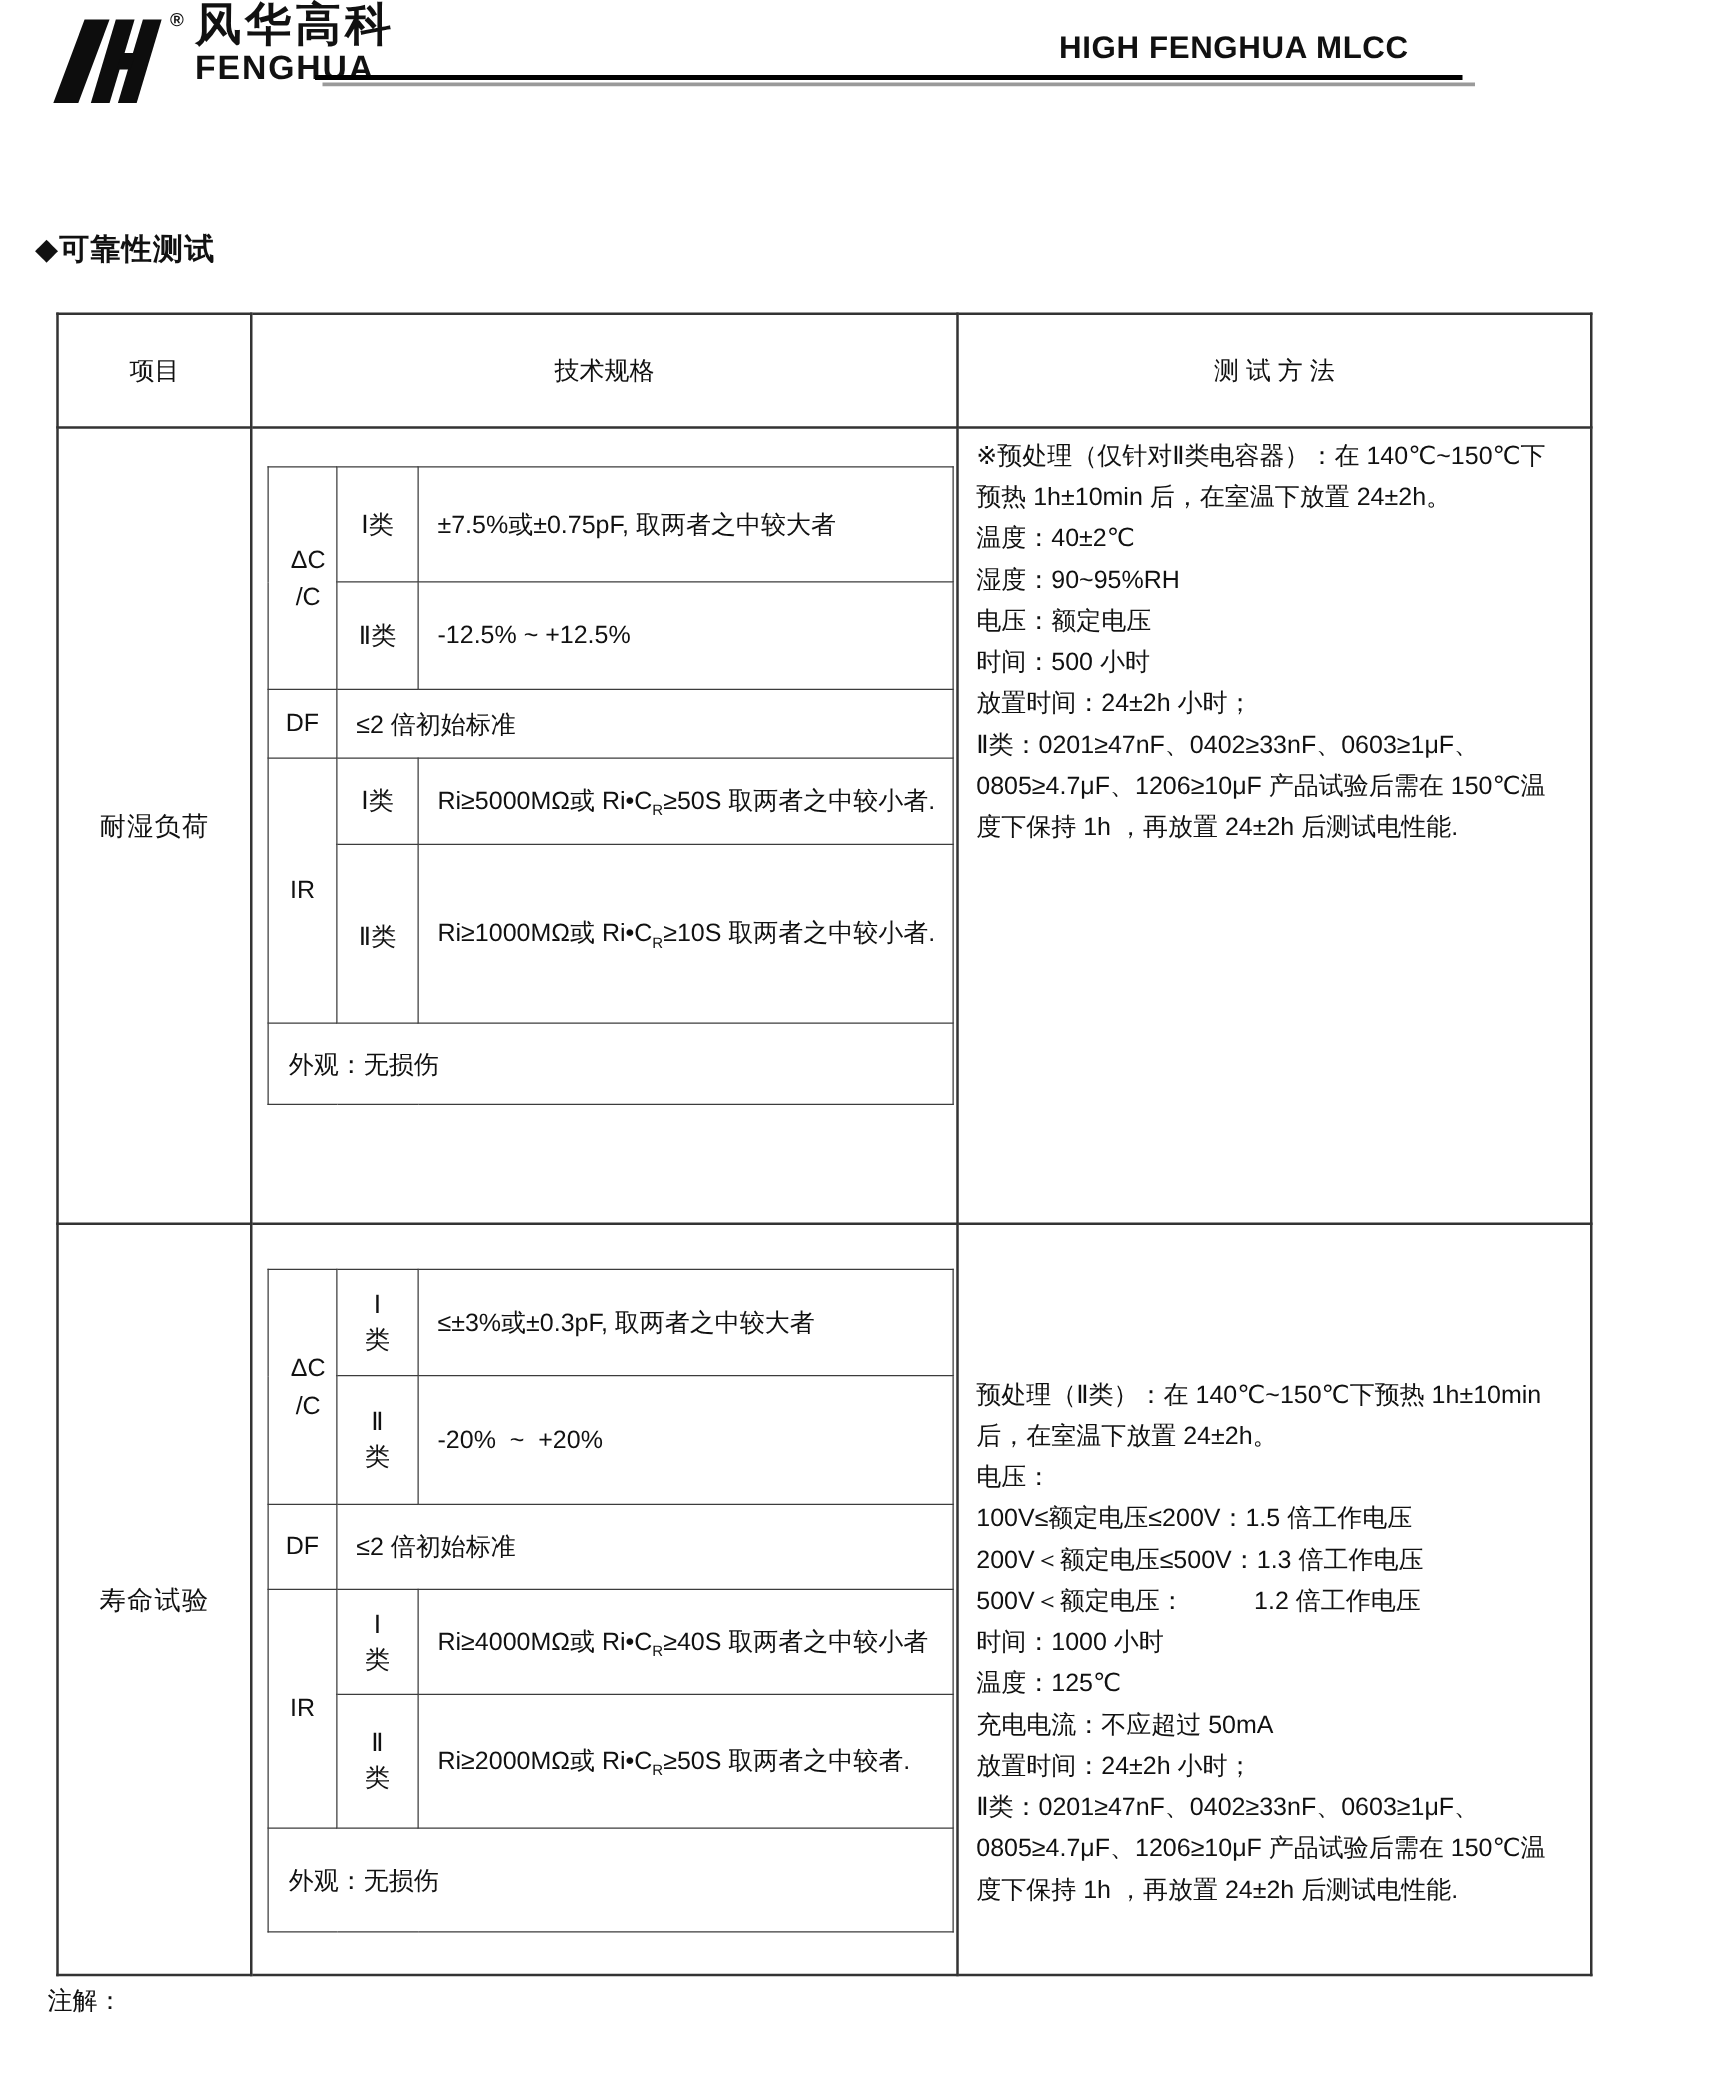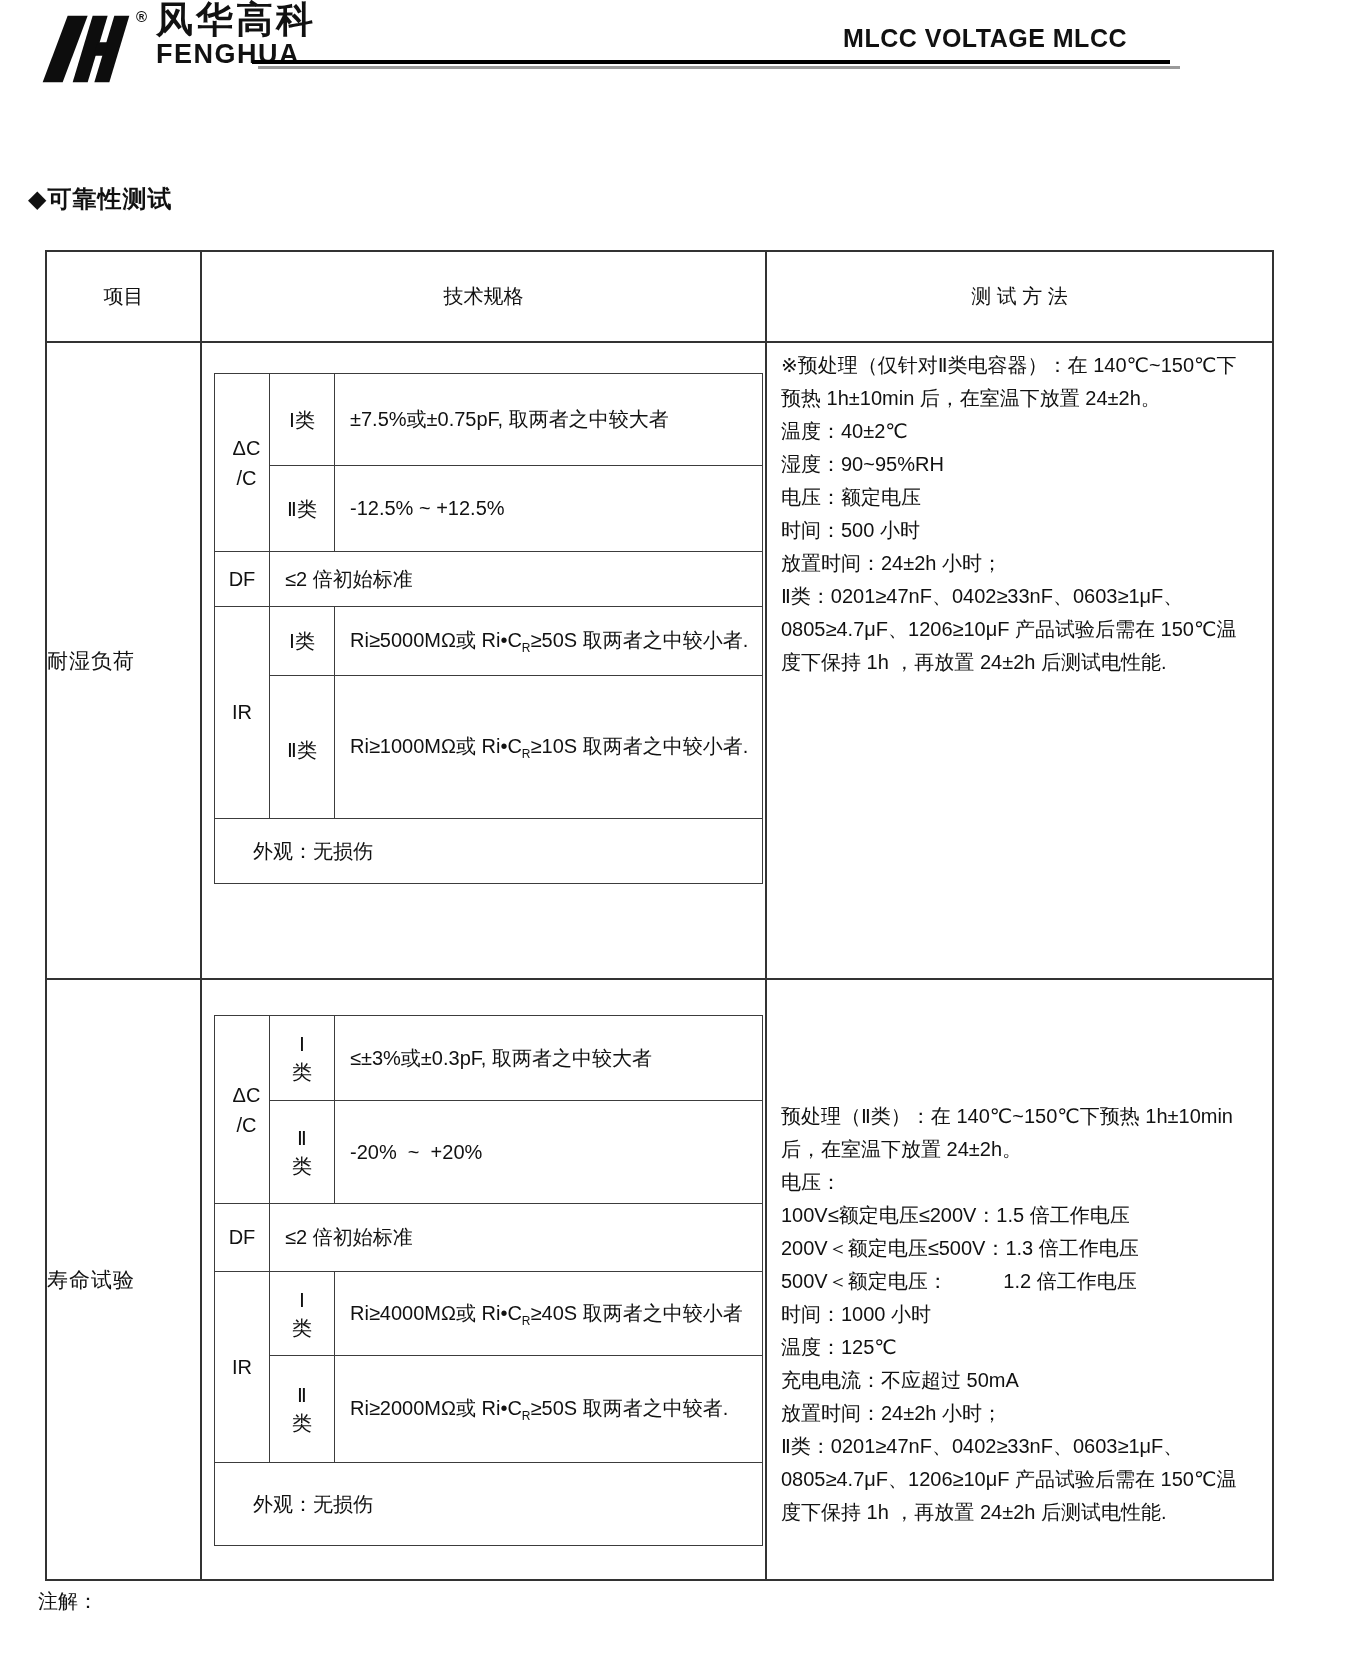"MLCC VOLTAGE MLCC" div.doc-title { text: MLCC VOLTAGE -> HIGH FENGHUA }
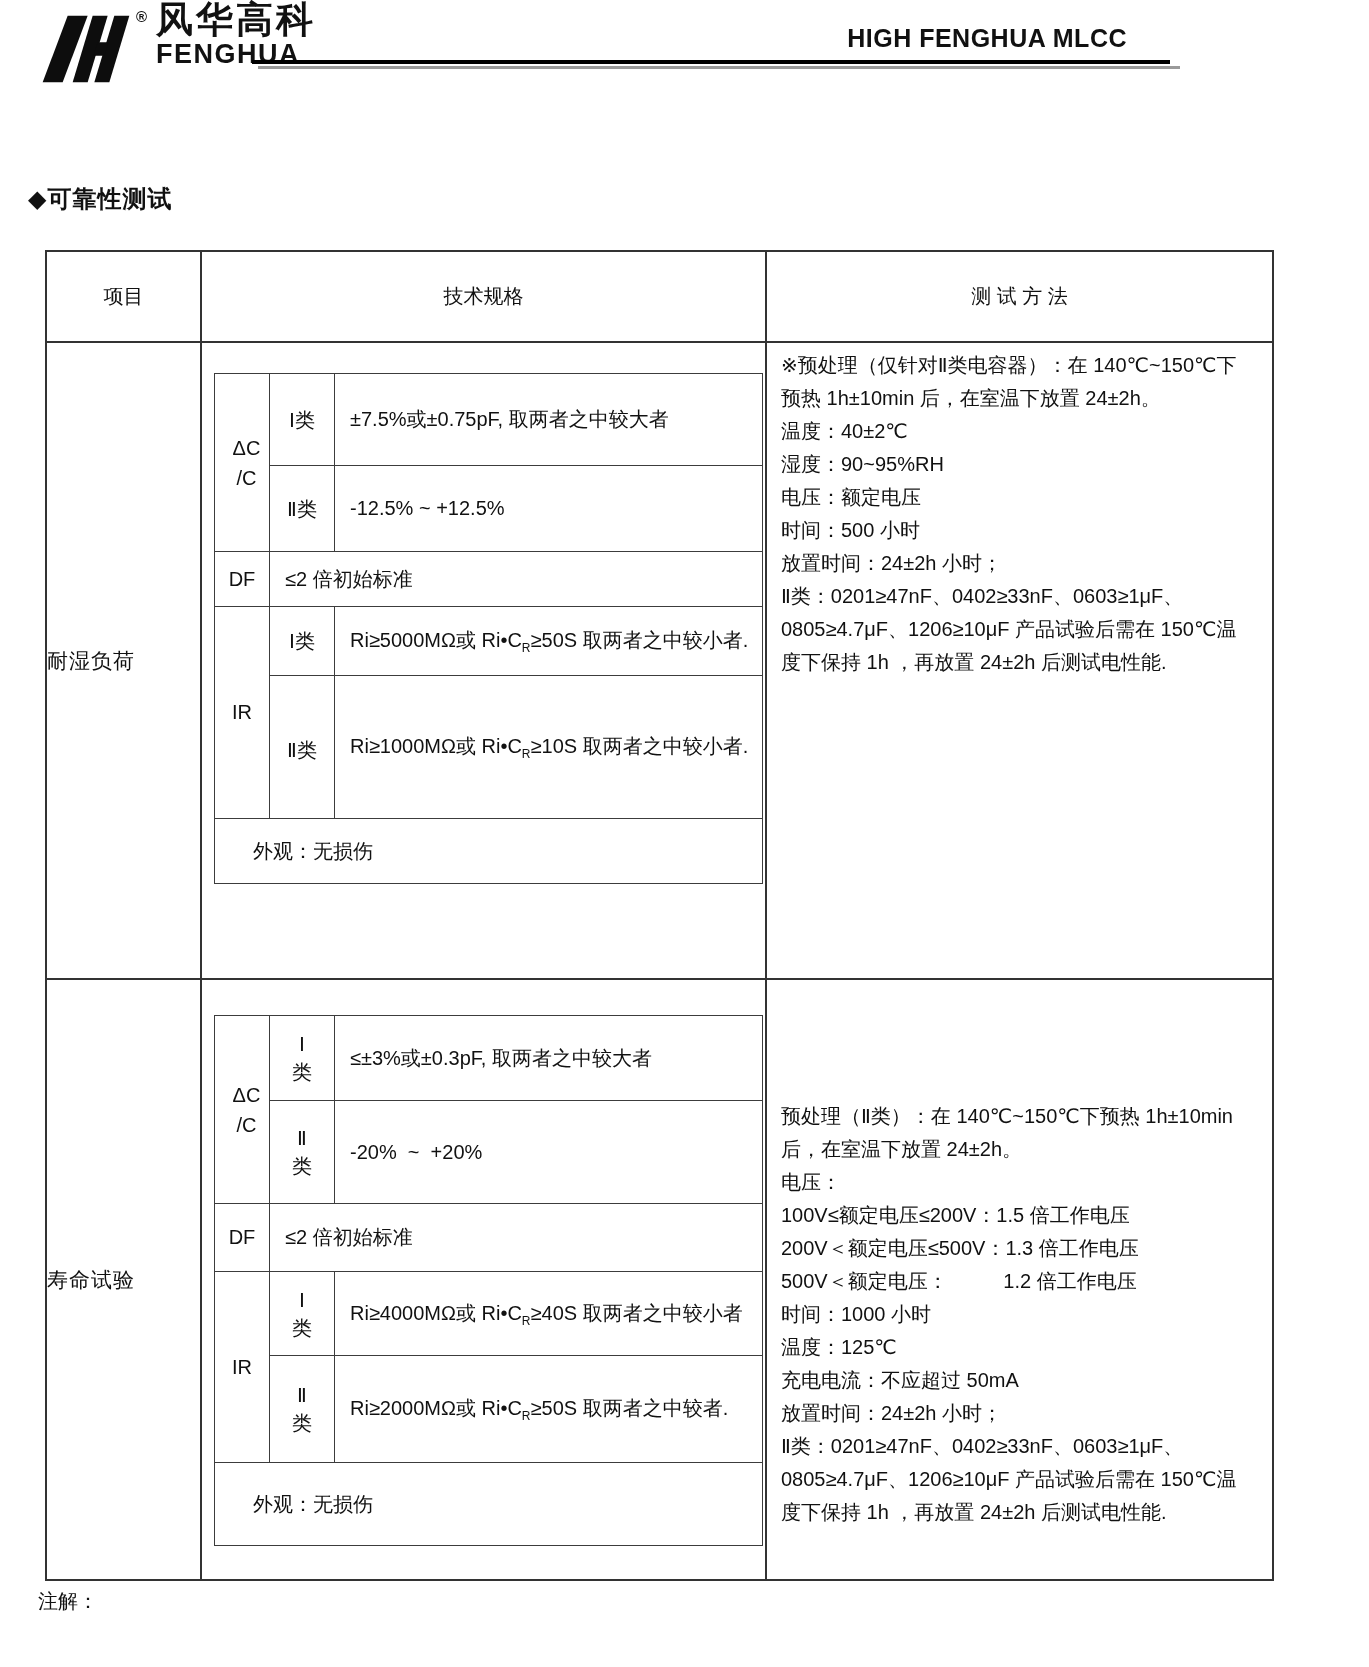"耐湿负荷" .item-cell { text-align: left -> center }
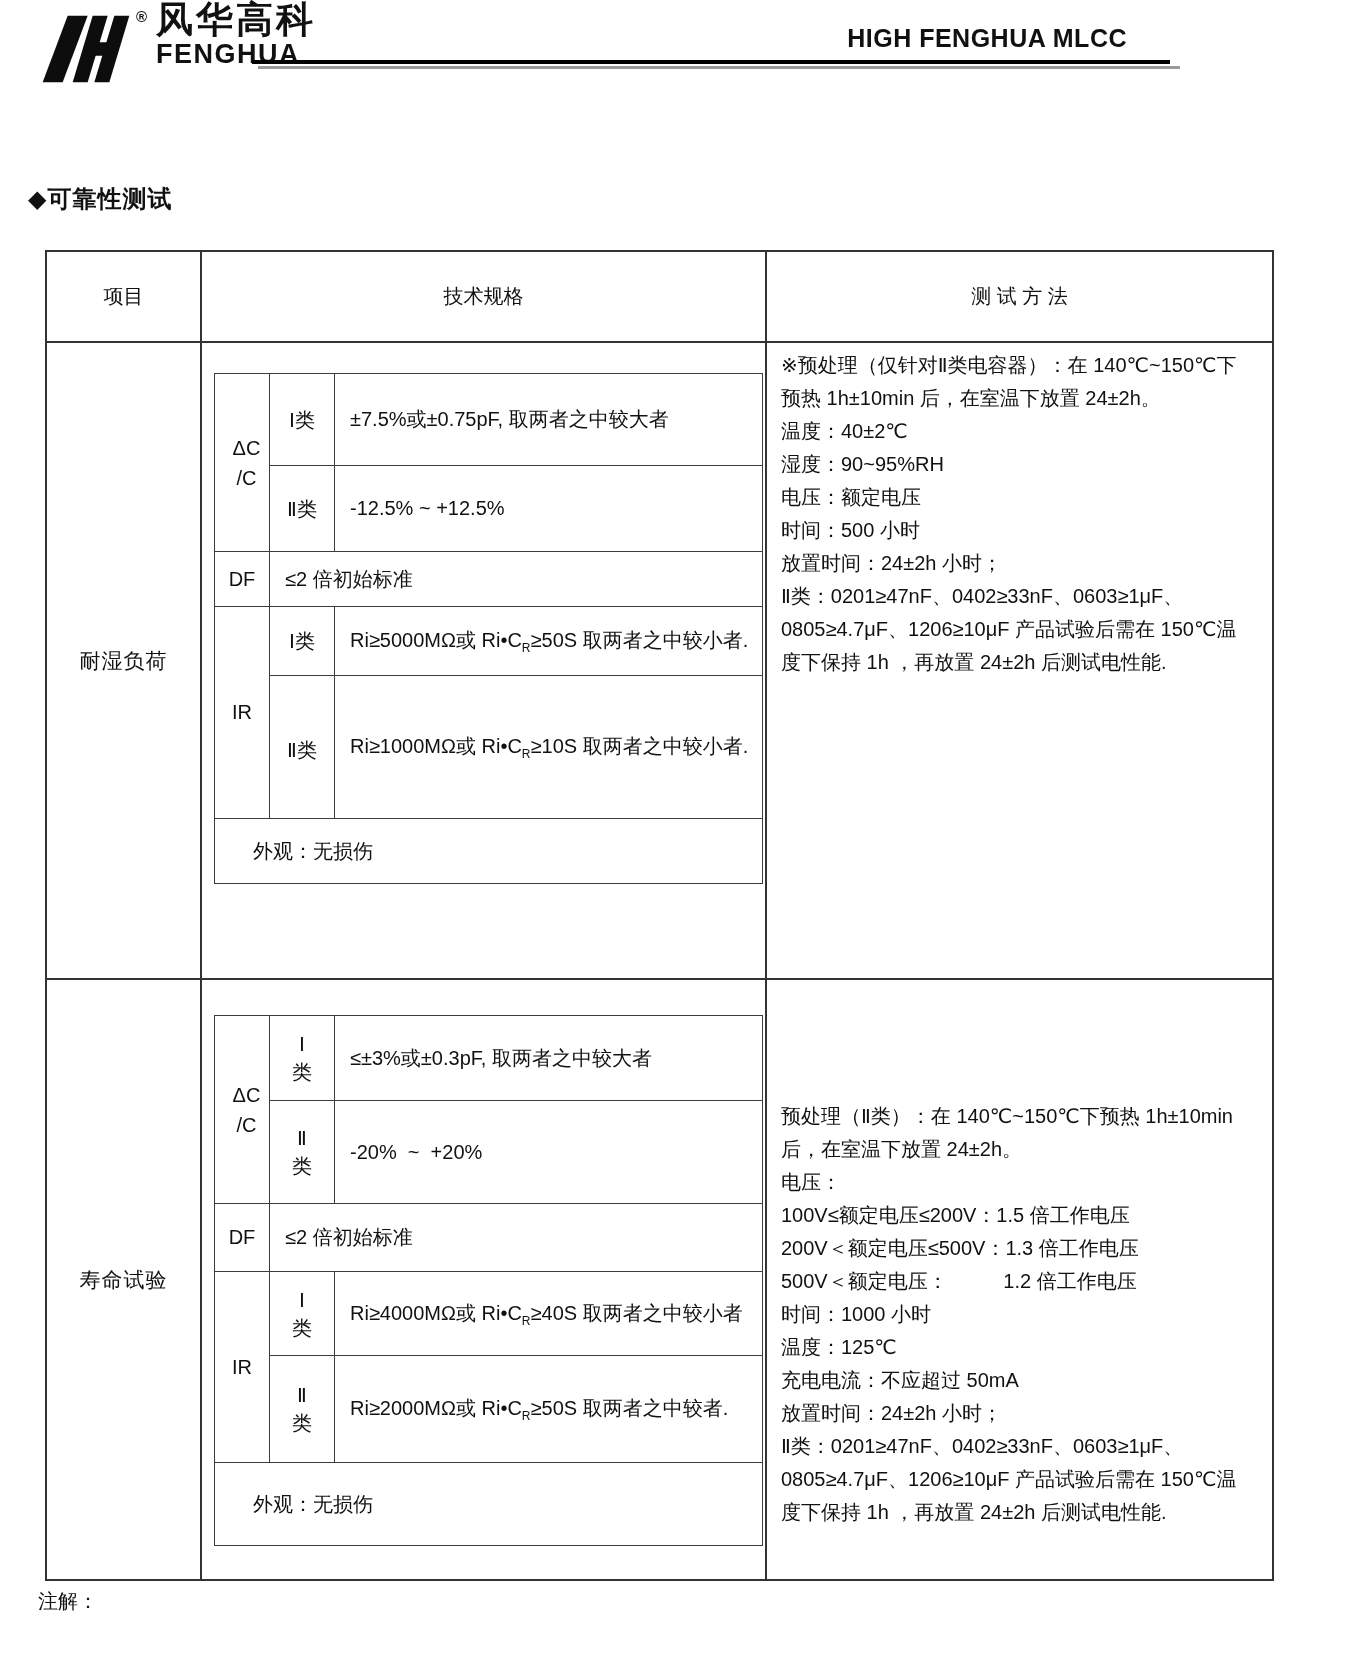"外观：无损伤" .appearance-cell { padding-left: 38px -> 16px }
